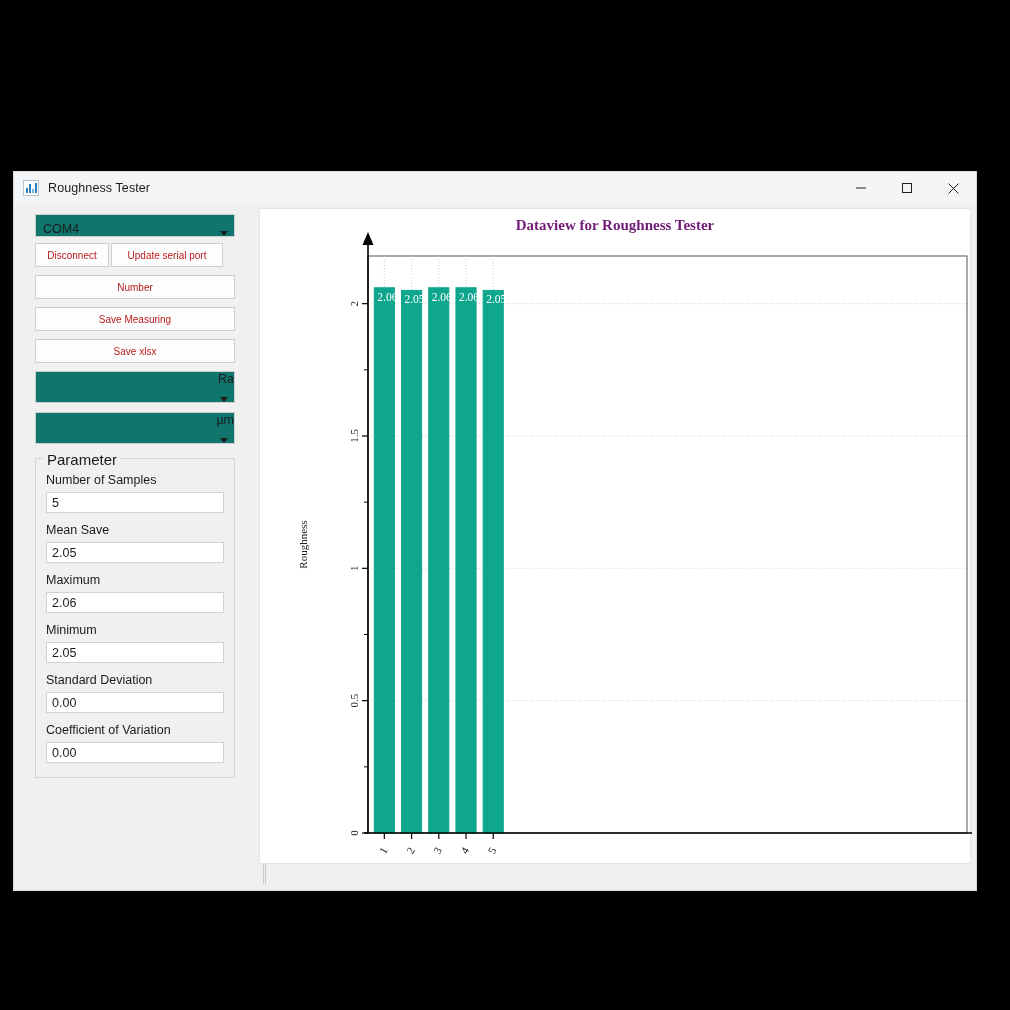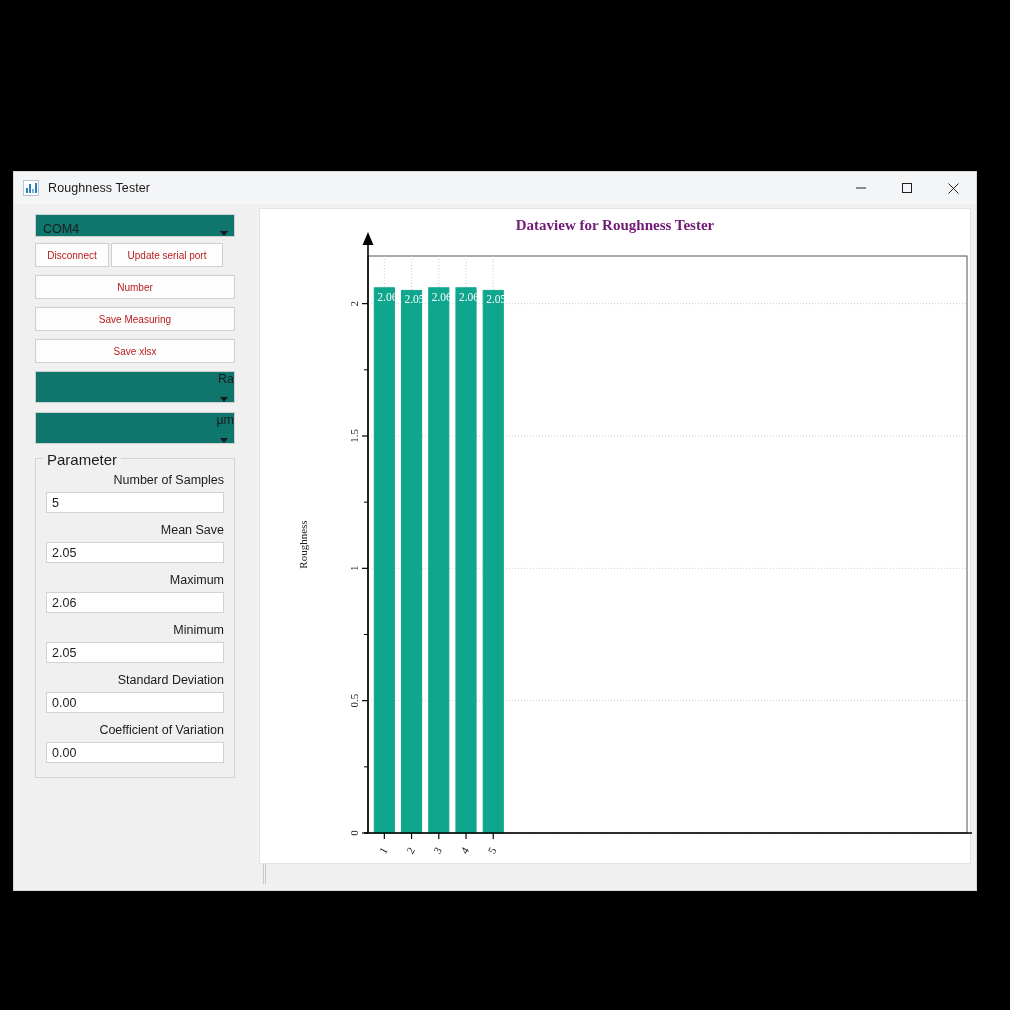"Number of Samples" .p-label { text-align: right -> left }
